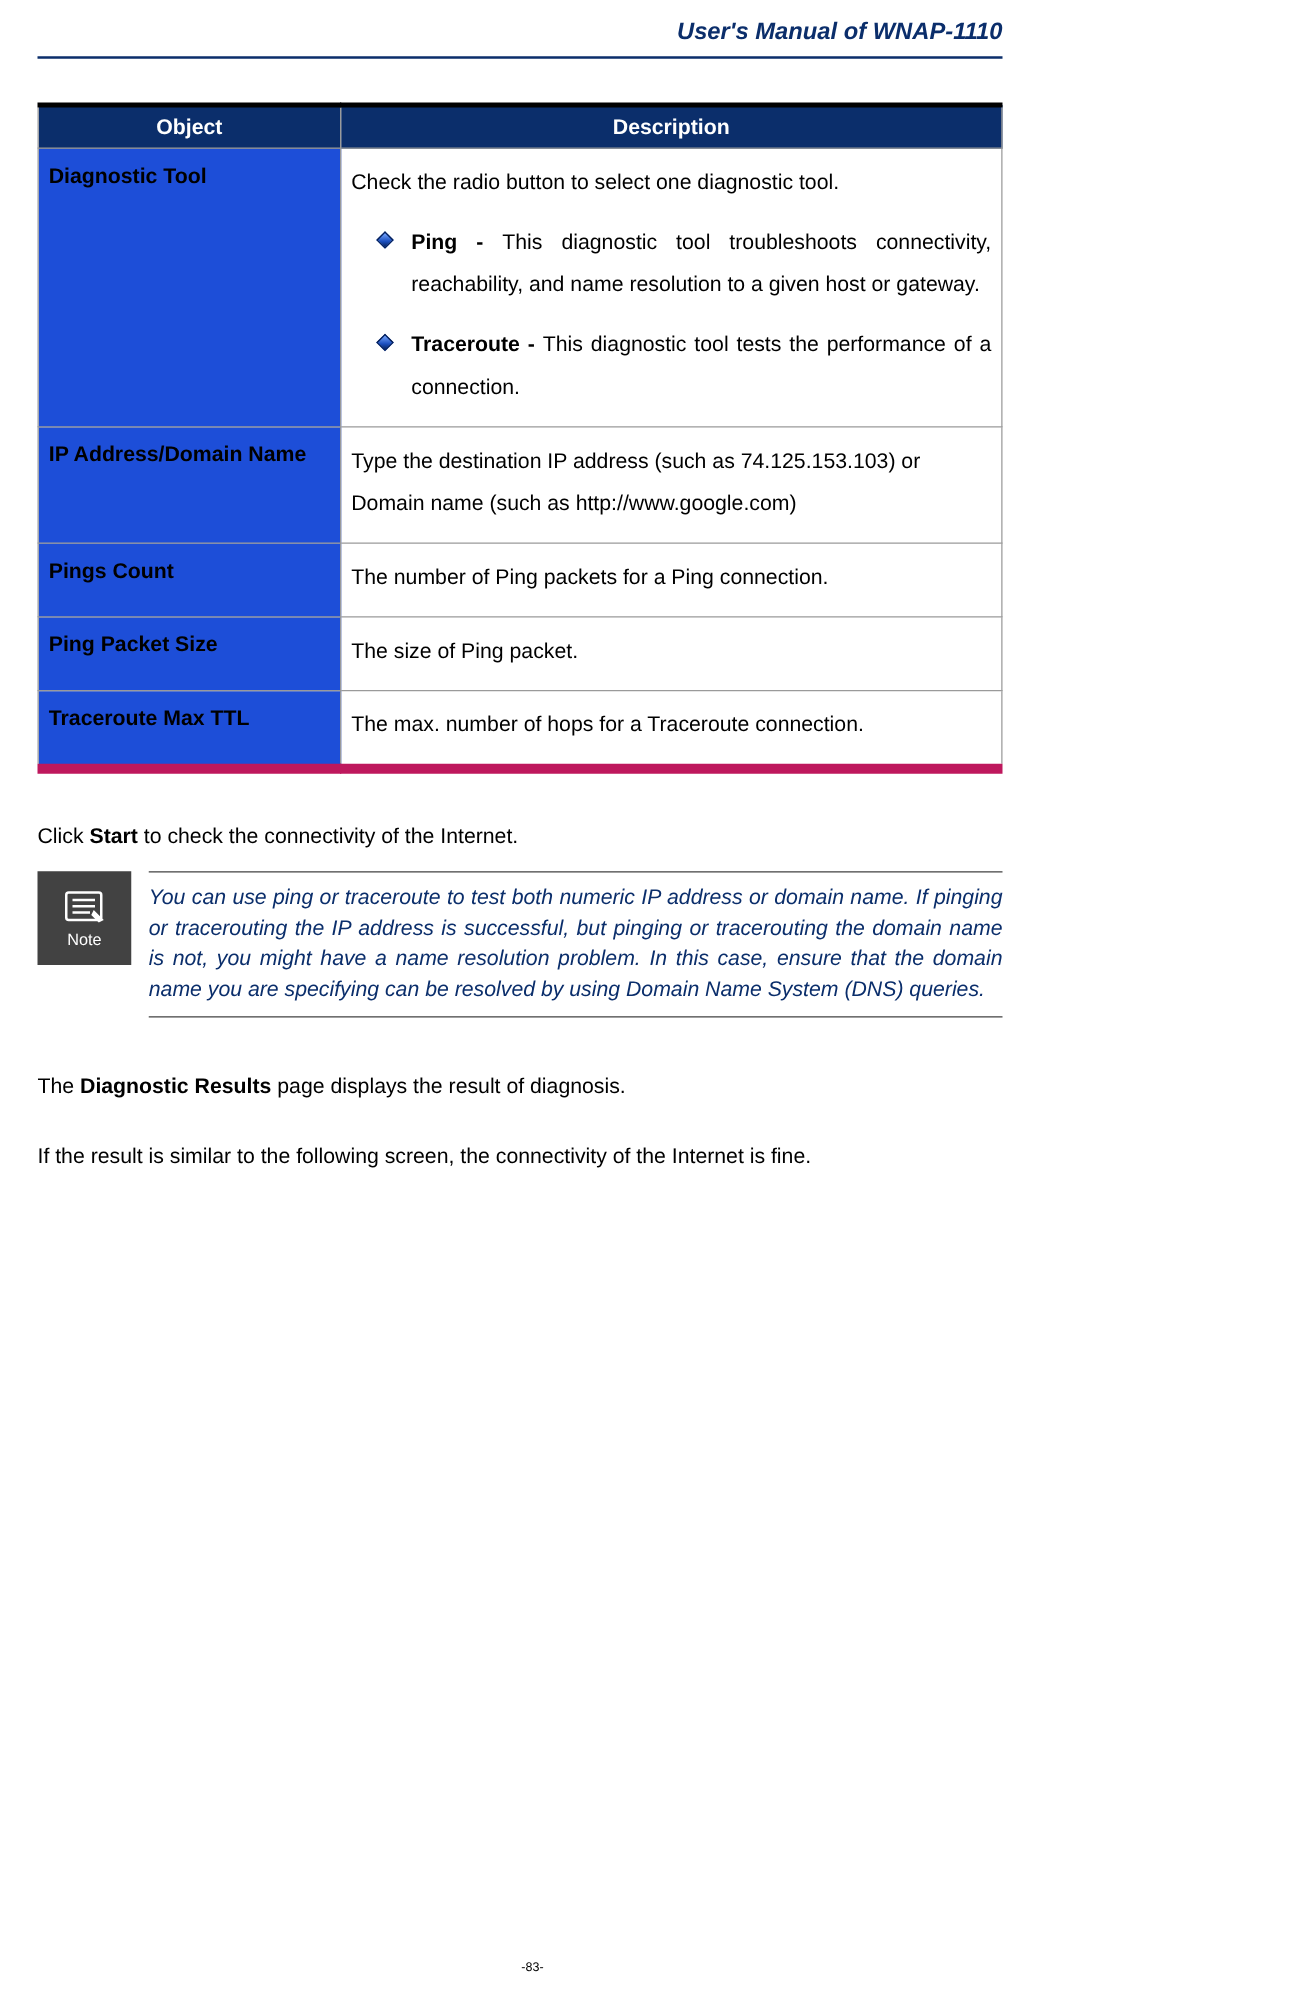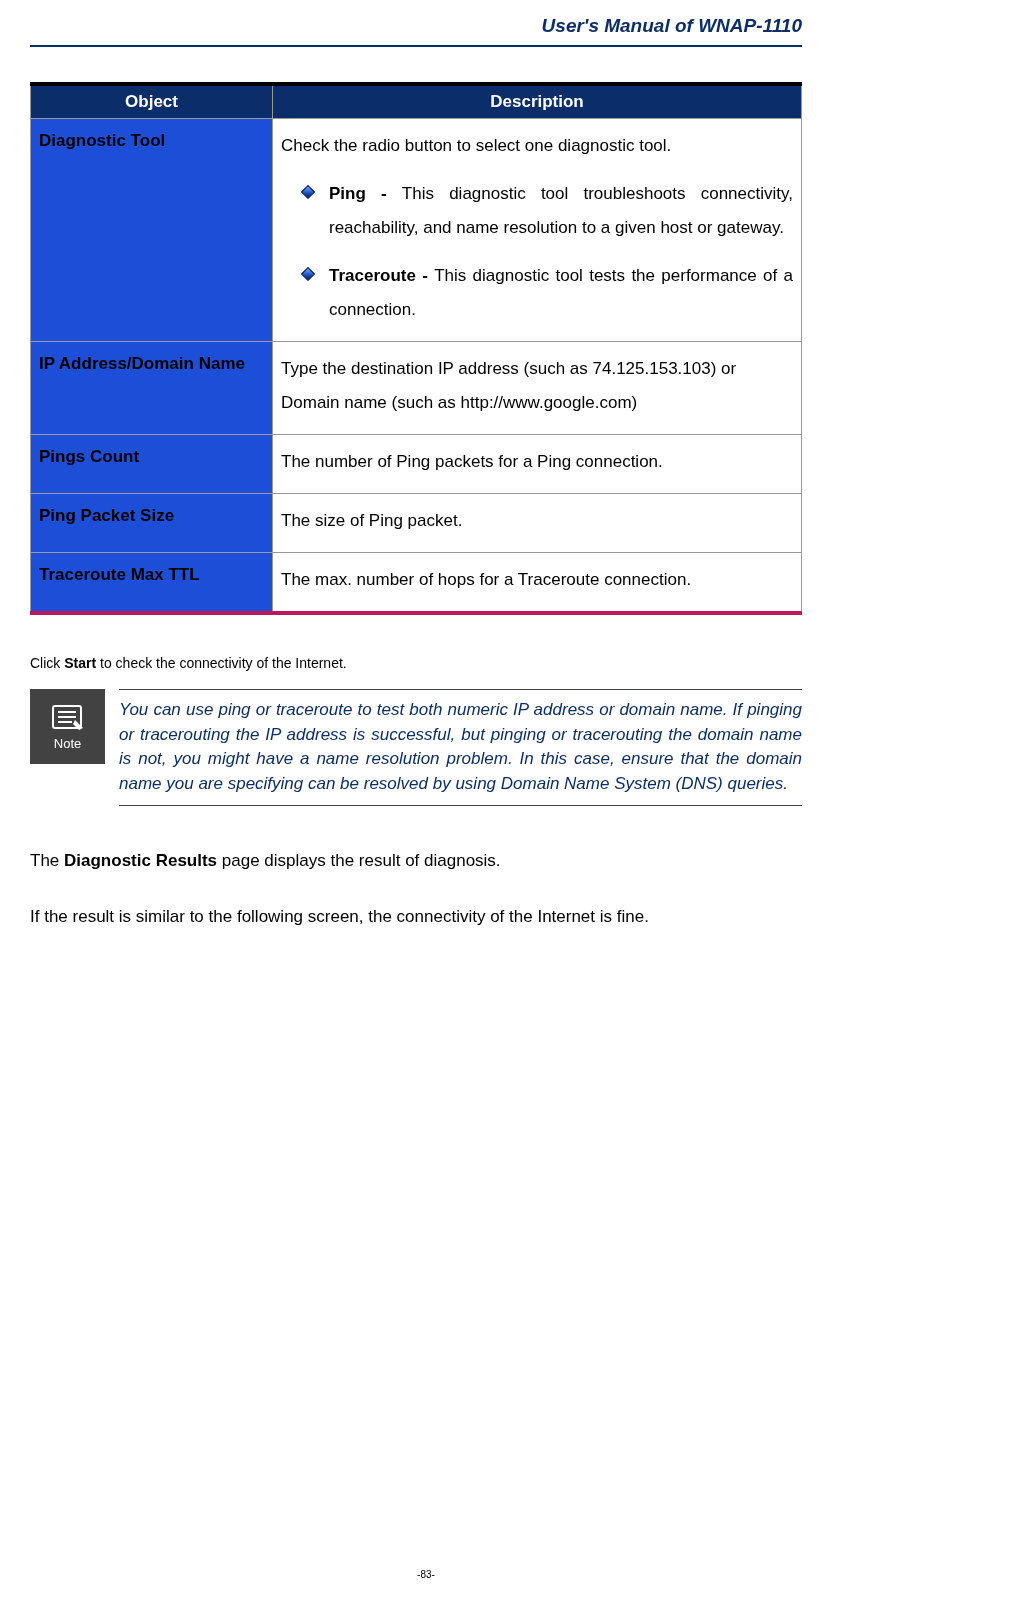"Object" table.fields { border-bottom: 4px solid #be185d -> 8px solid #be185d }
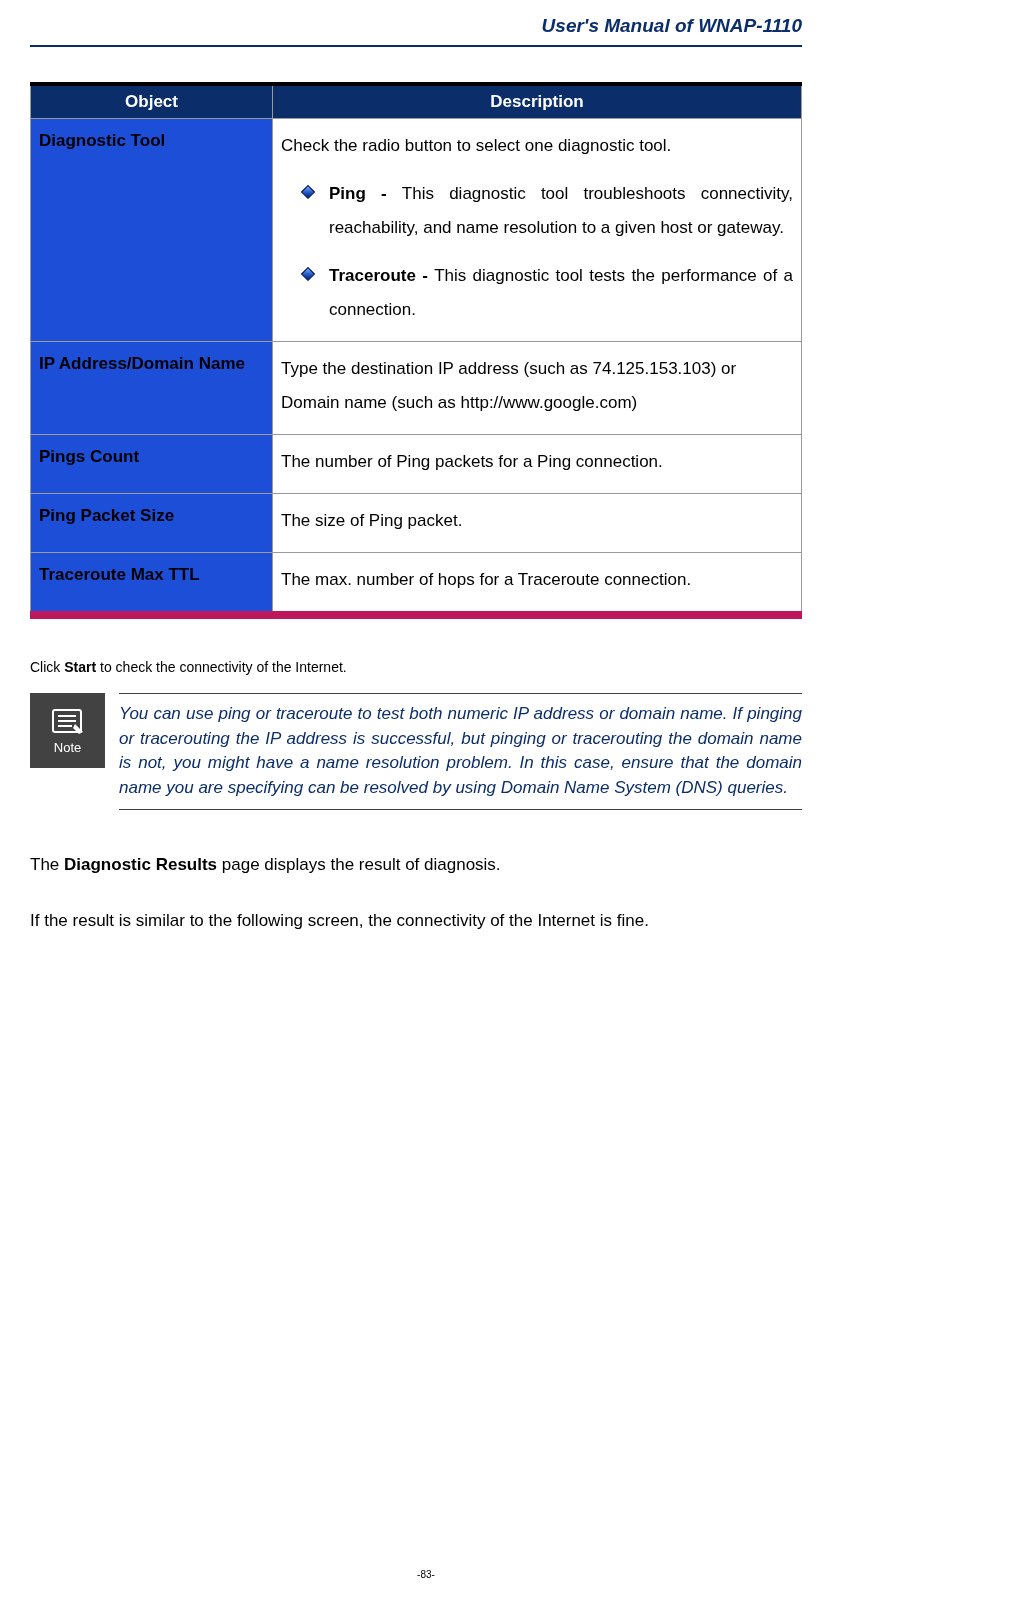"Click Start to check the" .below-table { font-size: 14px -> 17px }
